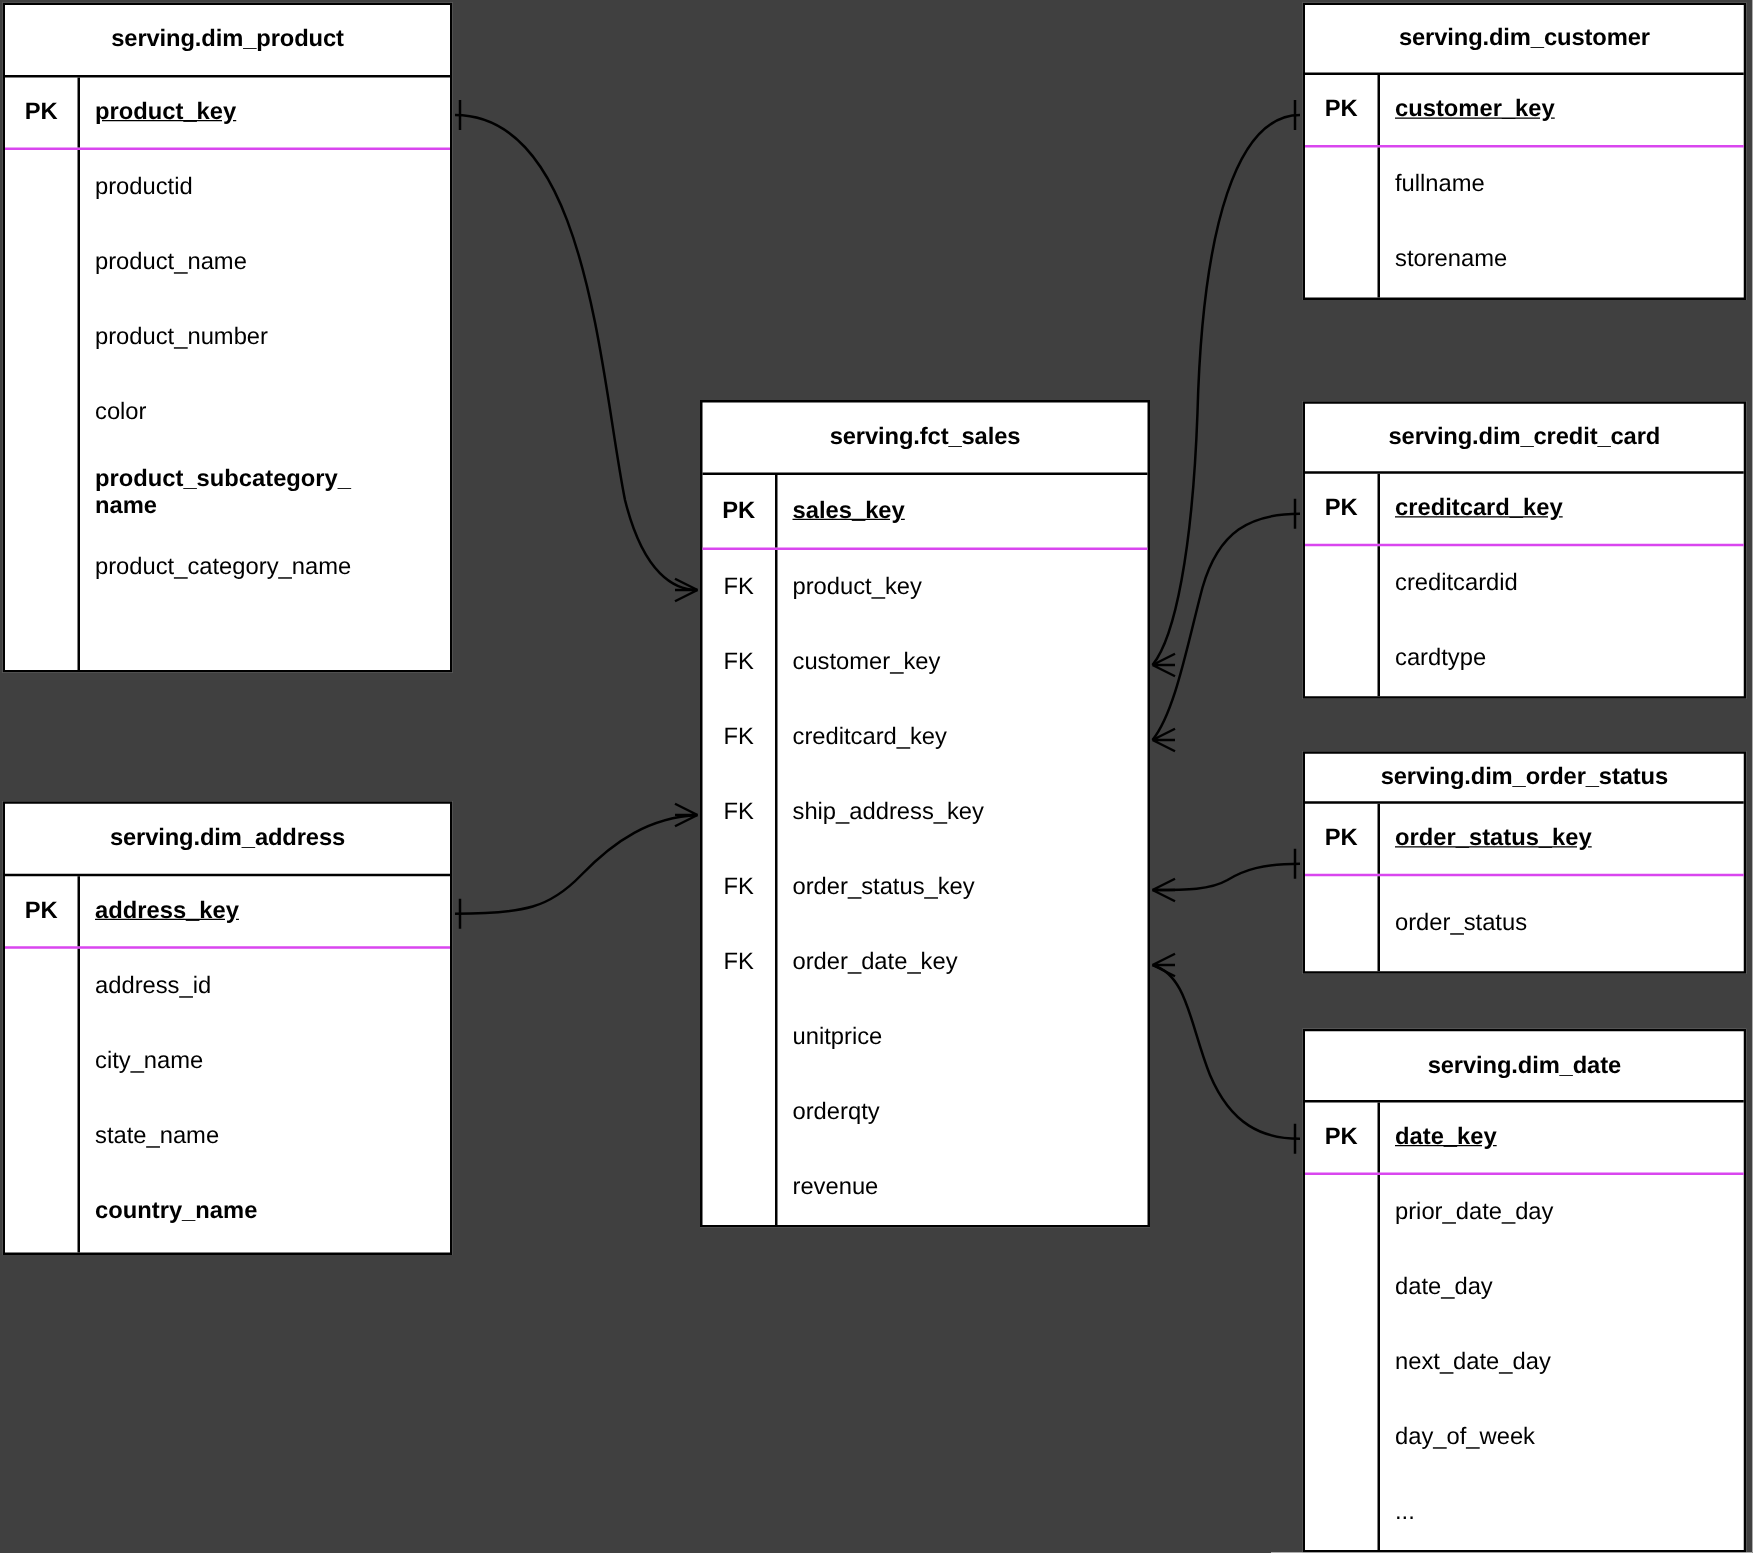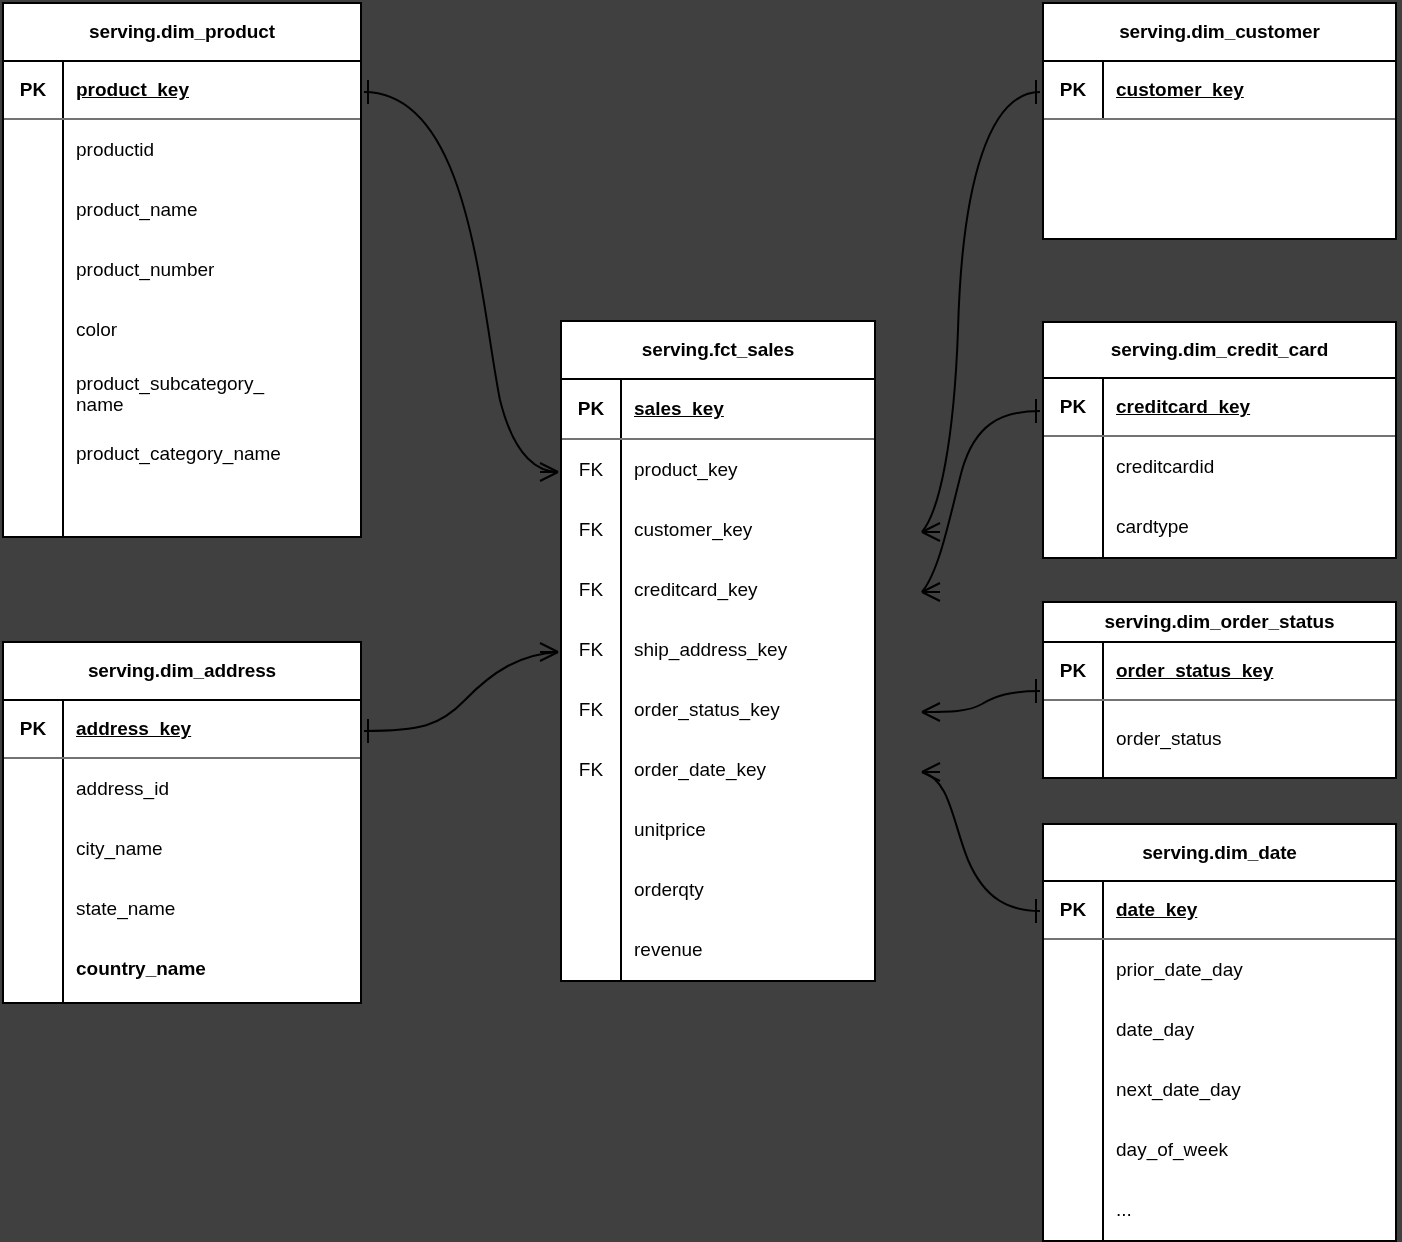"PK" .row.pk-row { border-bottom: 2px solid #737373 -> 2px solid #d946ef }
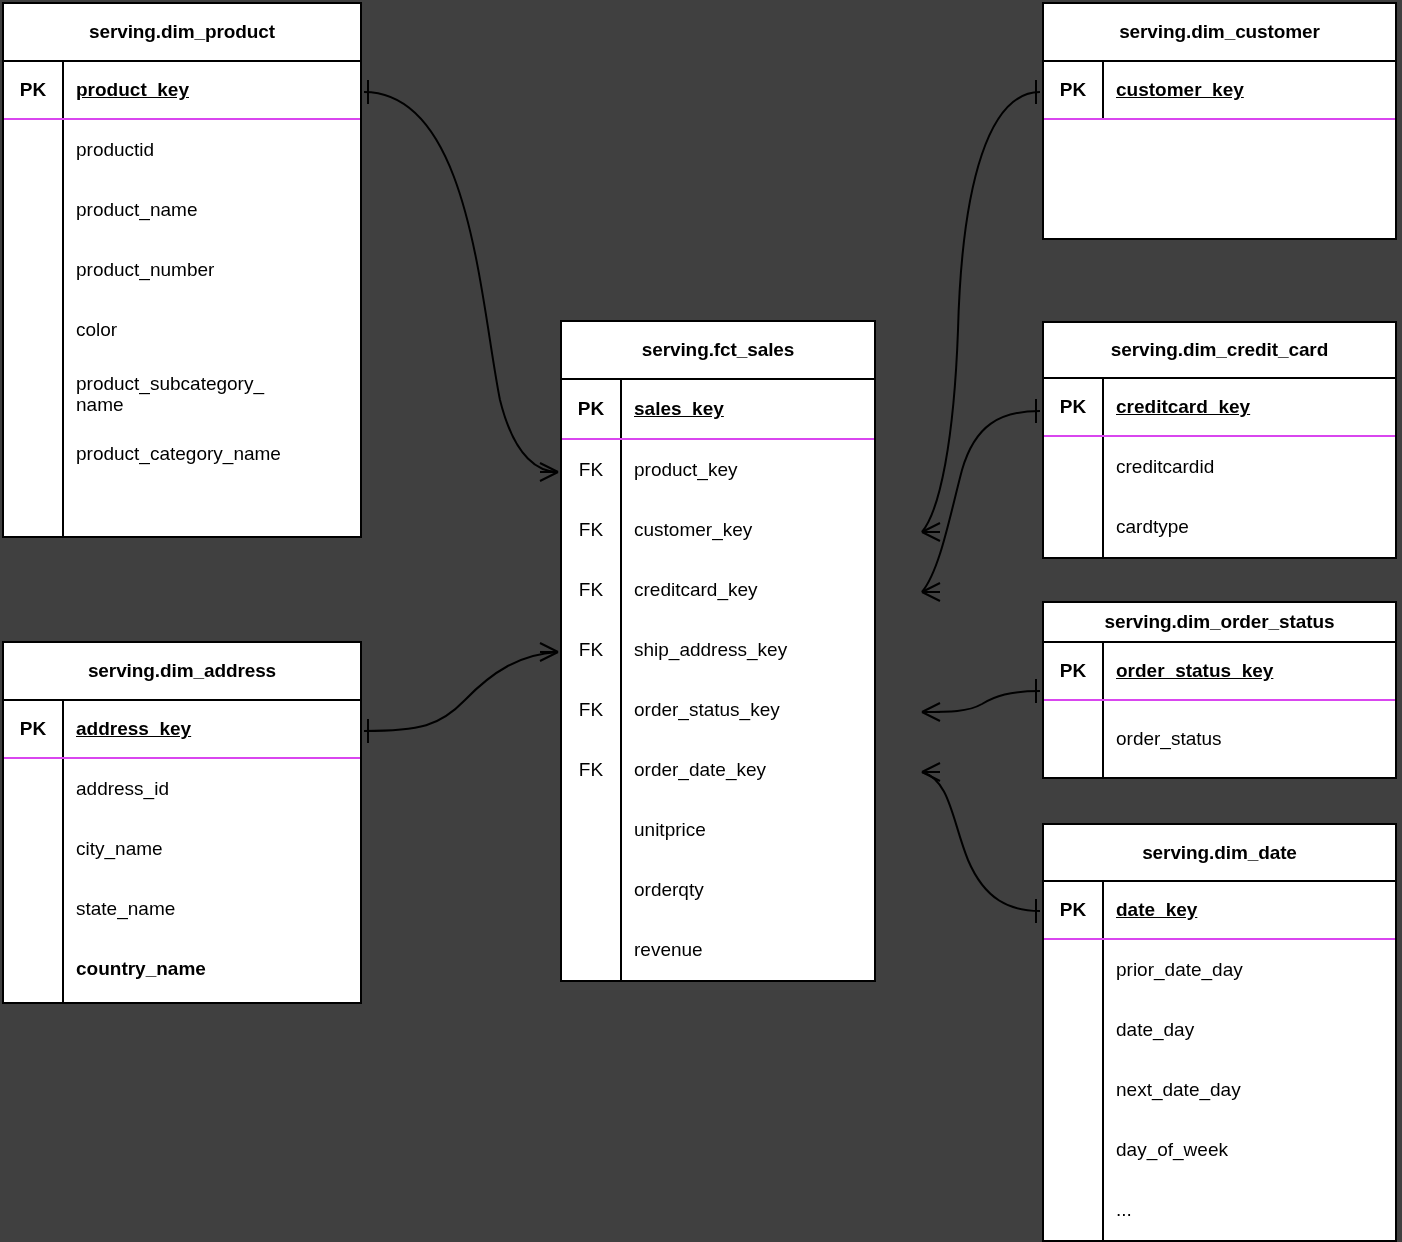"fullname" div.attrblock { html: none -> <div> <div></div> <div> <div>fullname</div> <div>storename</div> </div> </div> }
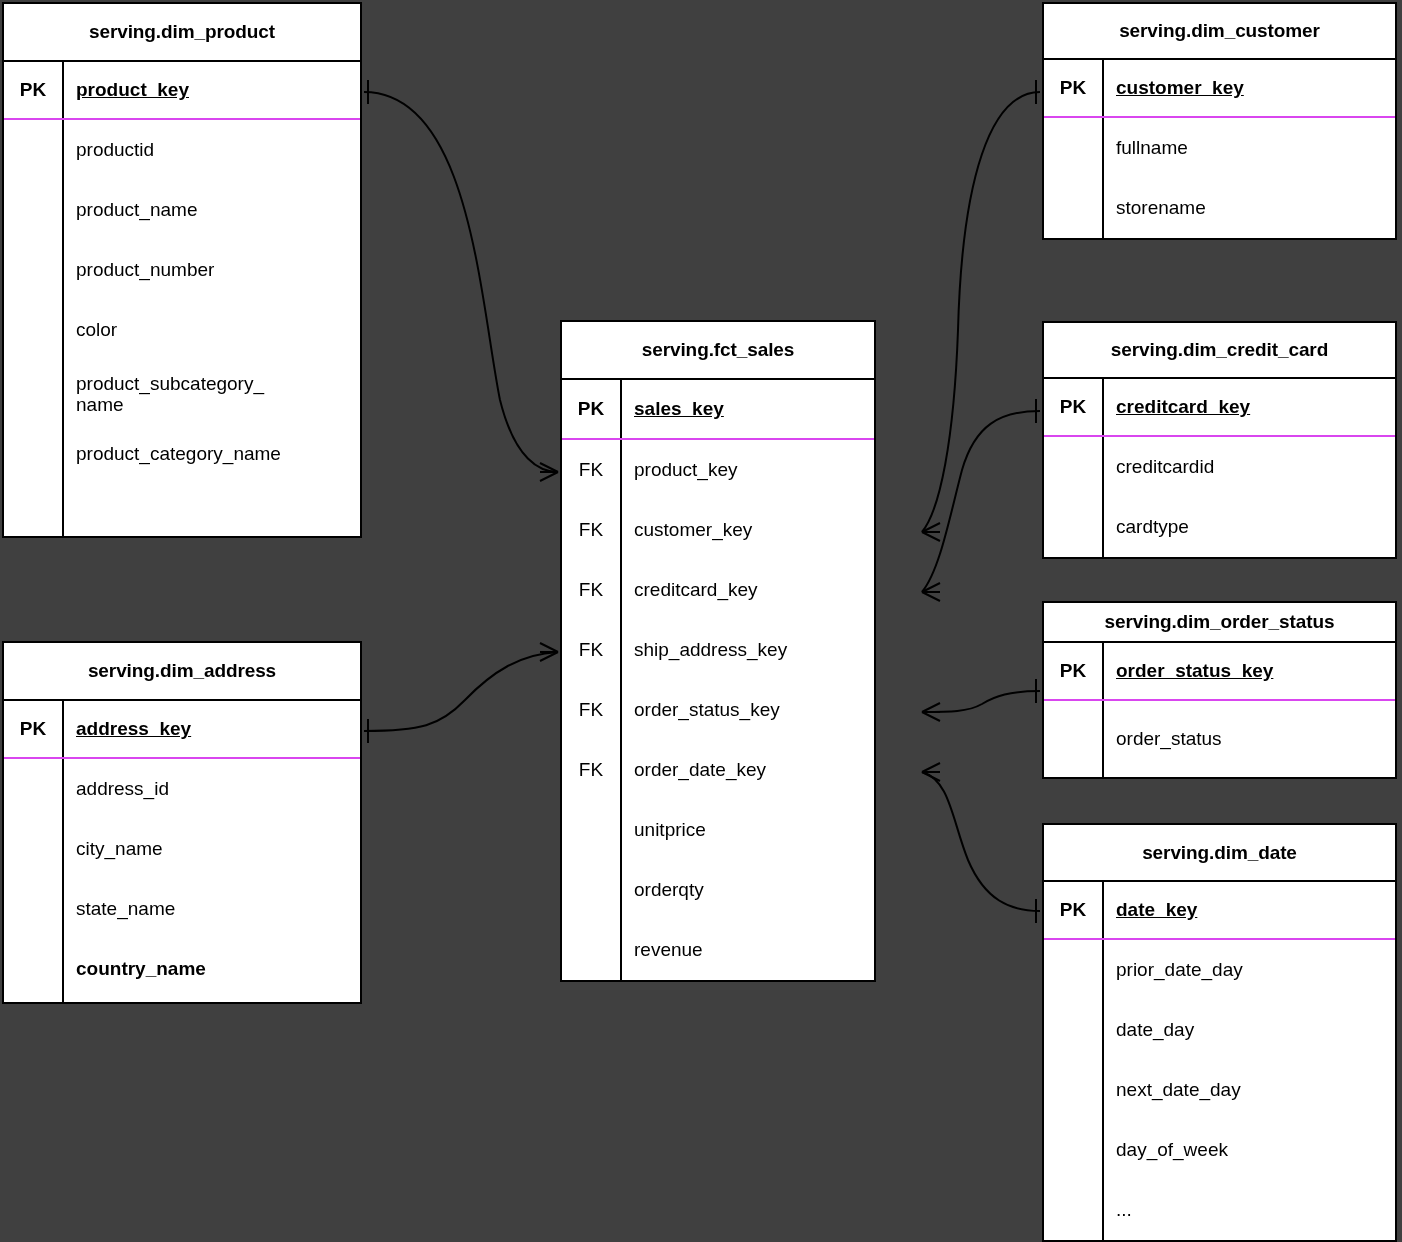"serving.fct_sales" div.entity { width: 316px -> 360px }
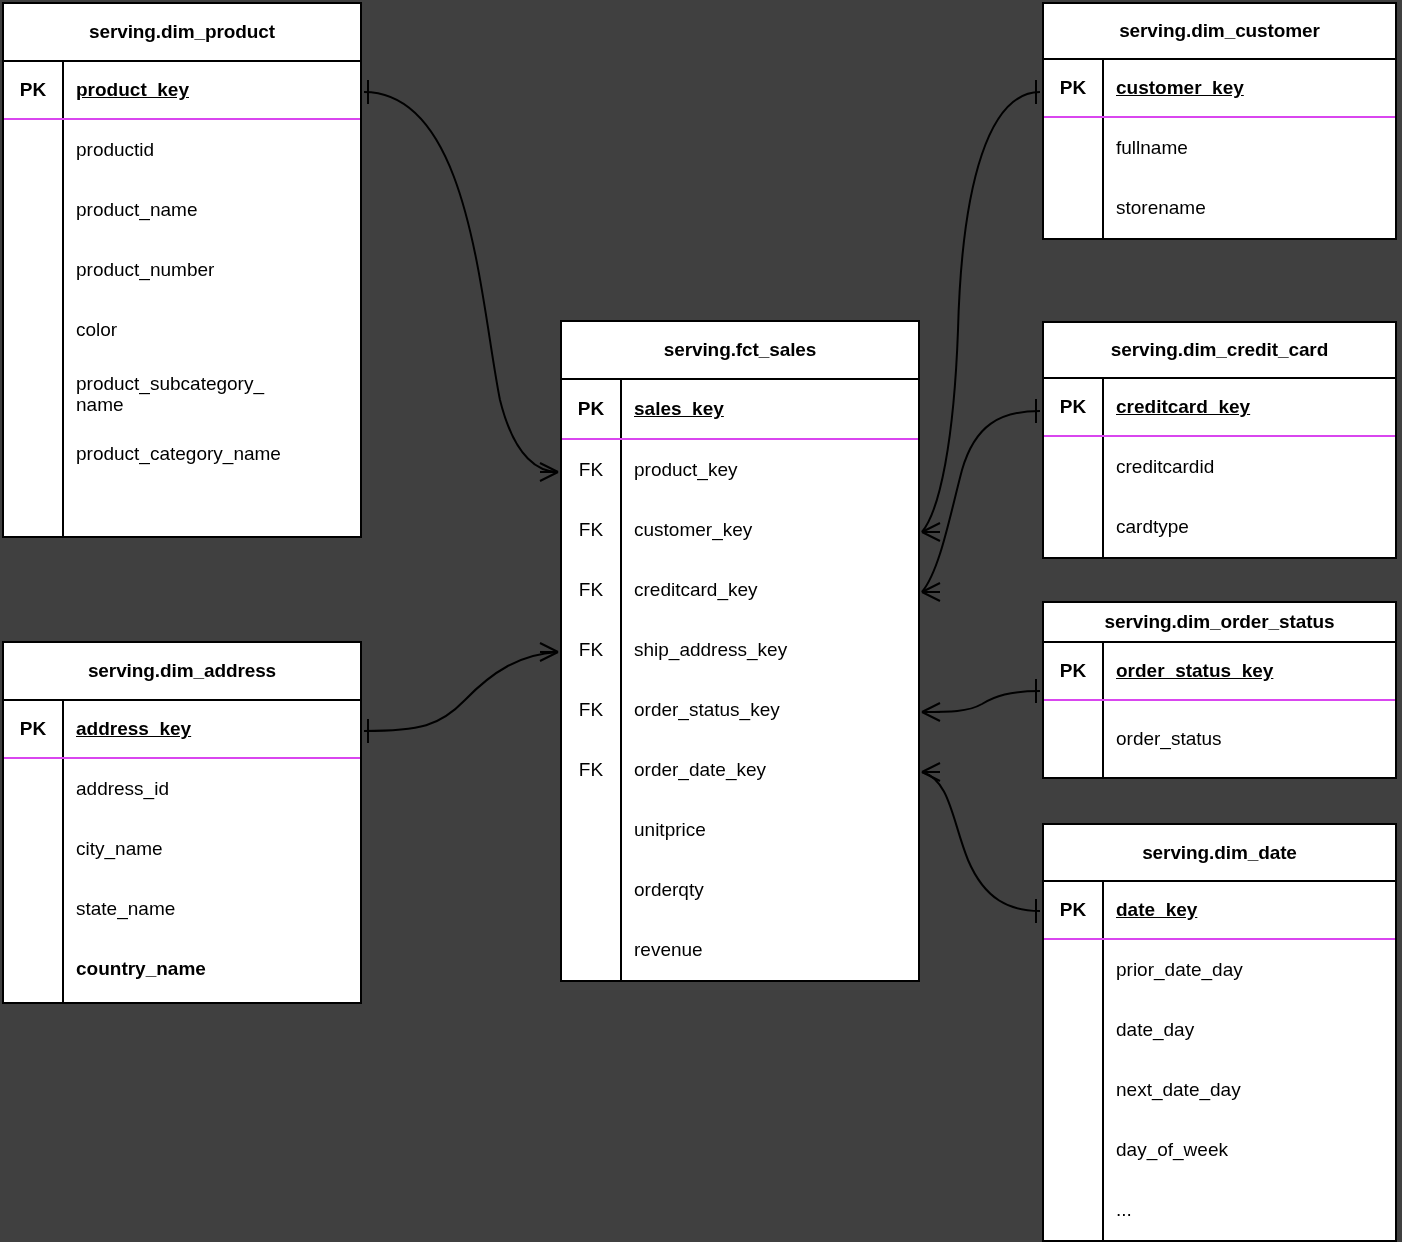"product_subcategory_" div.attr { font-weight: none -> bold }
